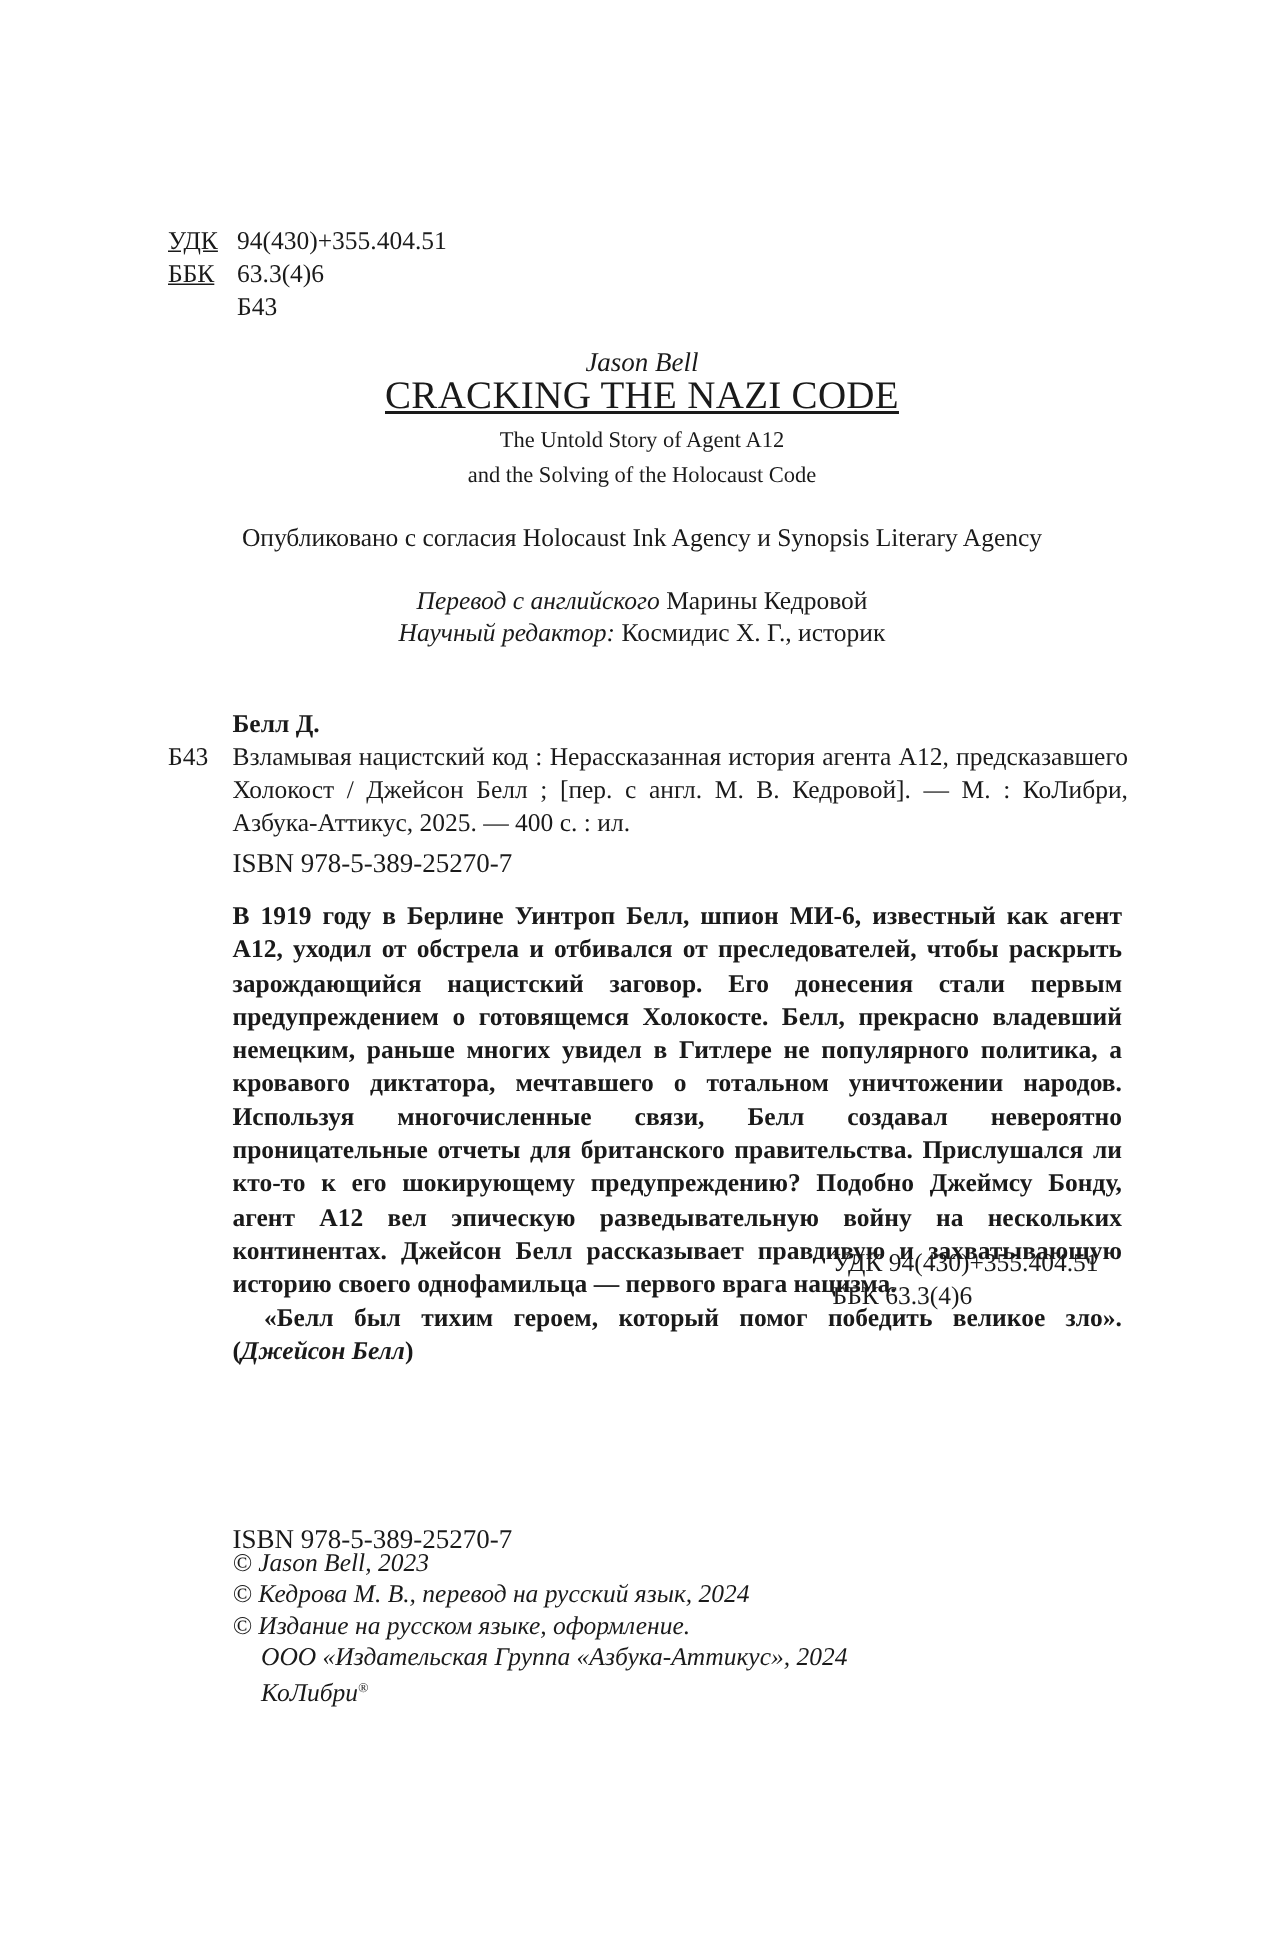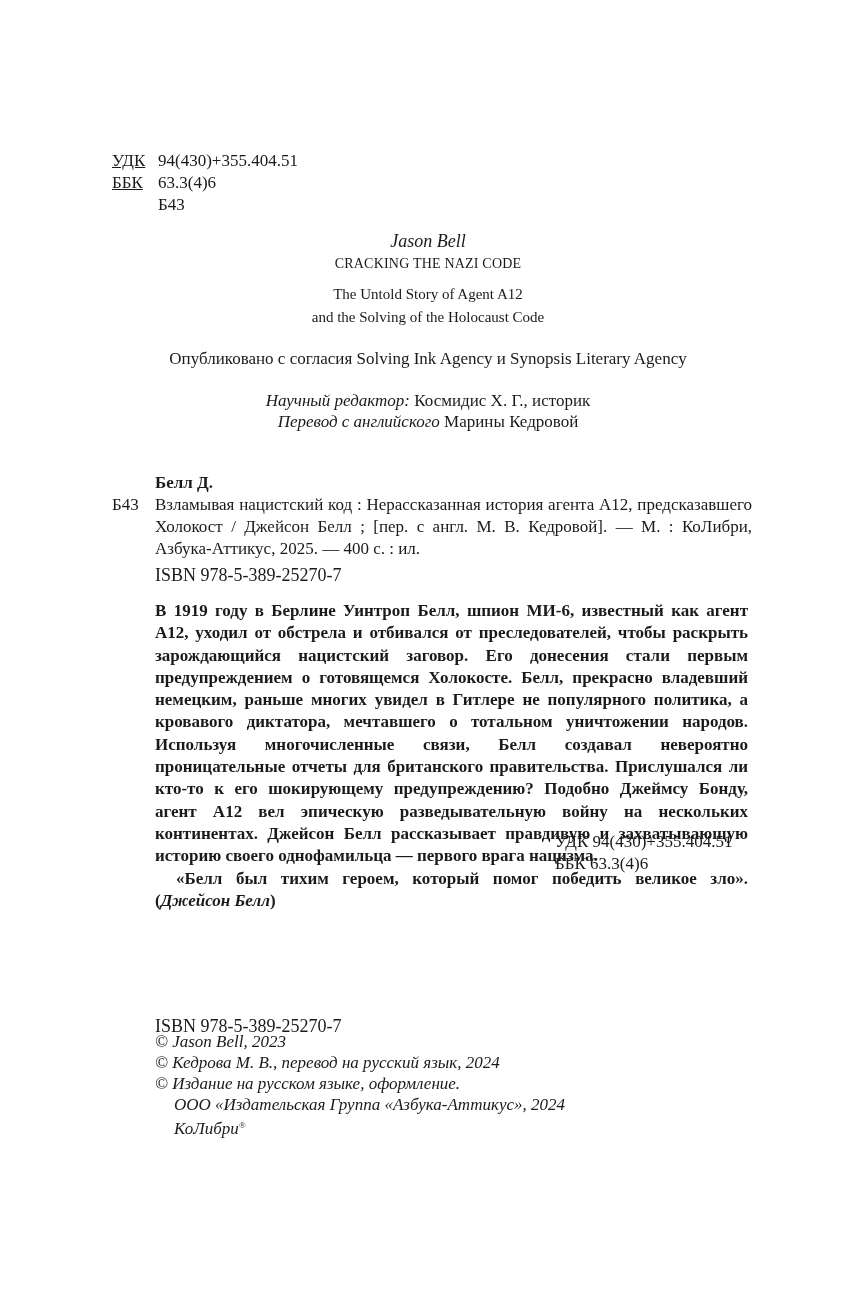"CRACKING THE NAZI CODE" #title-en { font-size: 14px -> 26px; text-decoration: none -> underline }
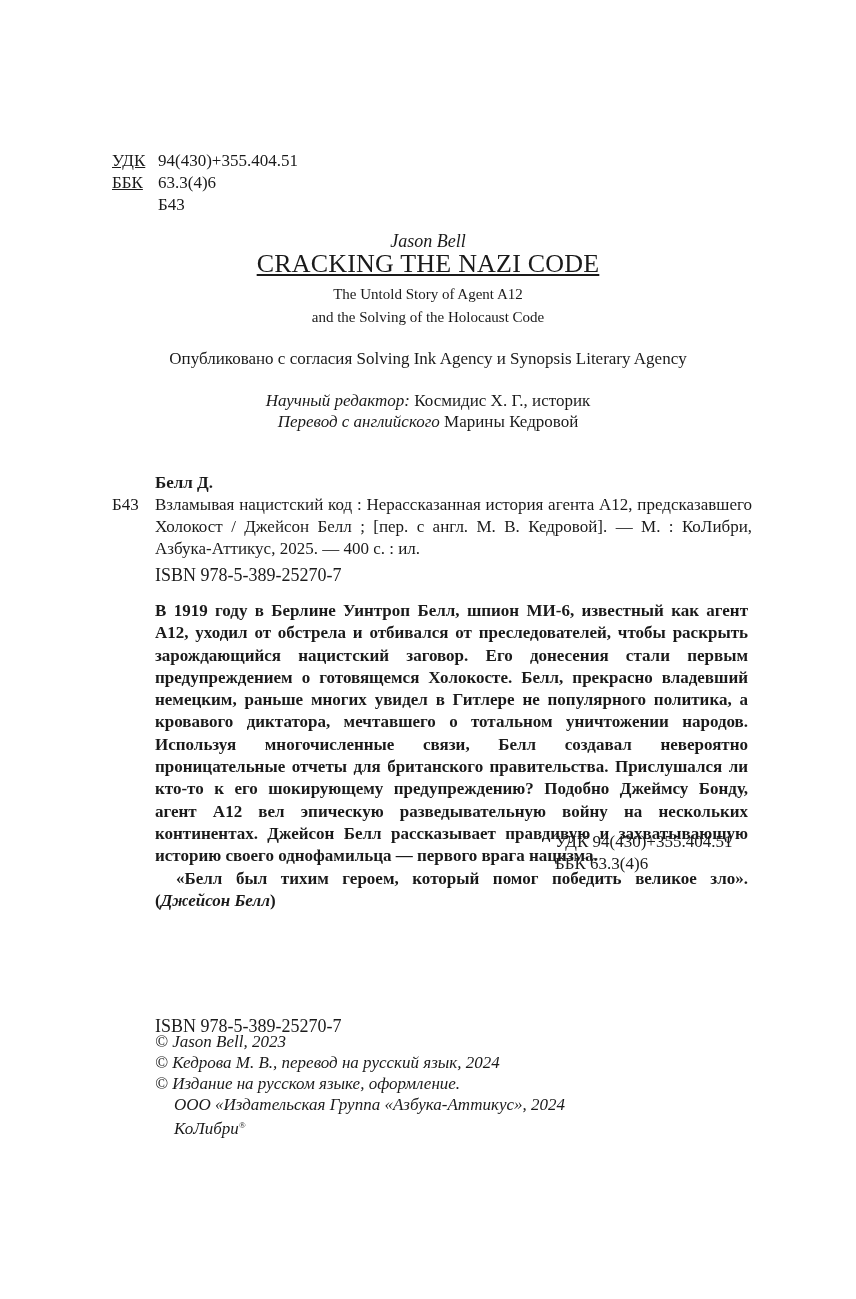"Опубликовано с согласия Solving Ink" div.abs { text: Solving -> Holocaust }
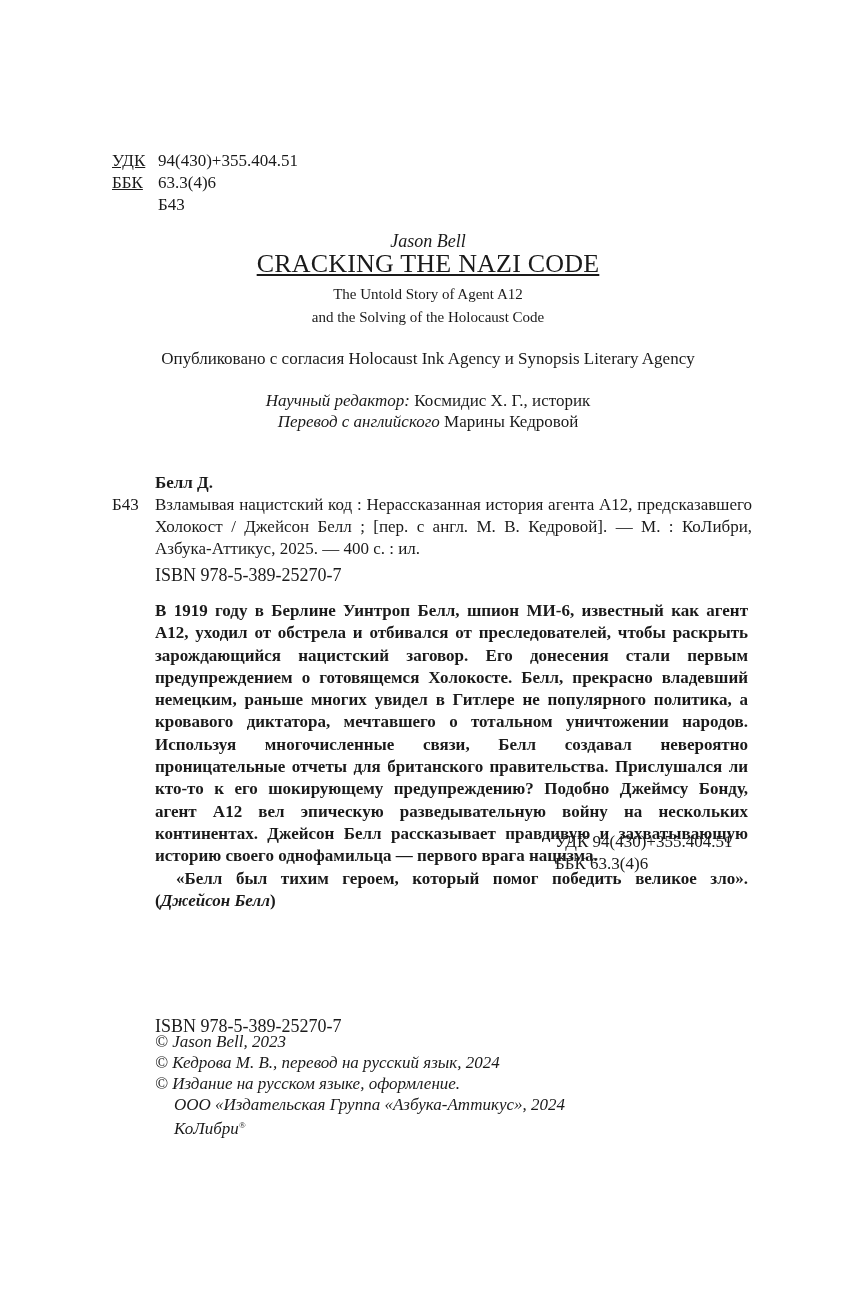"Научный редактор: Космидис Х. Г.," div { order: before "Перевод с английского Марины Кедровой" -> after "Перевод с английского Марины Кедровой" }
